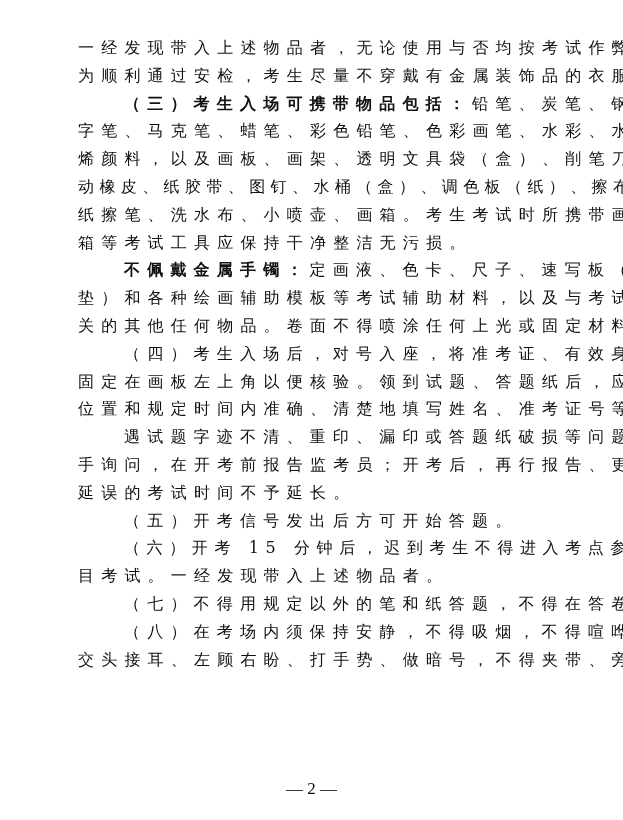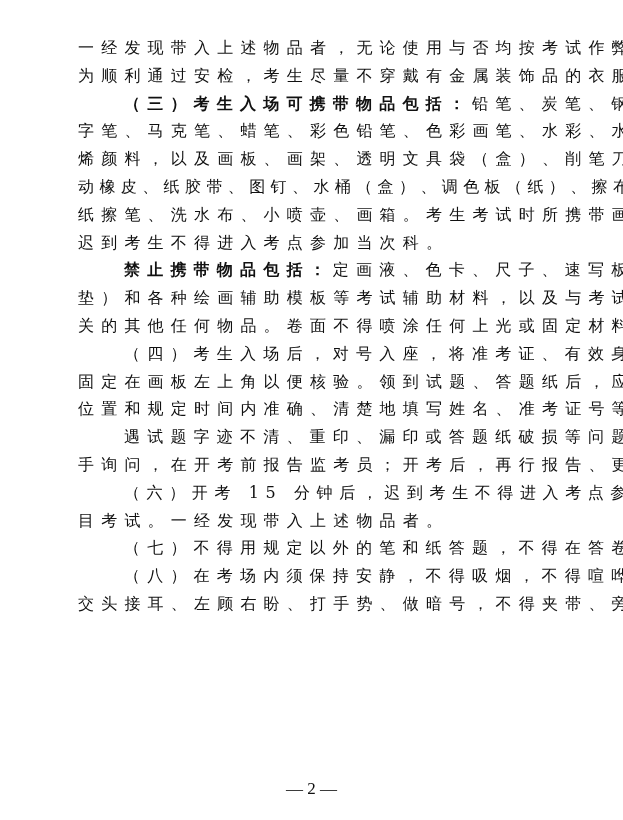"迟到考生不得进入考点参加当次科。" span.line { text: 迟到考生不得进入考点参加当次科 -> 箱等考试工具应保持干净整洁无污损 }
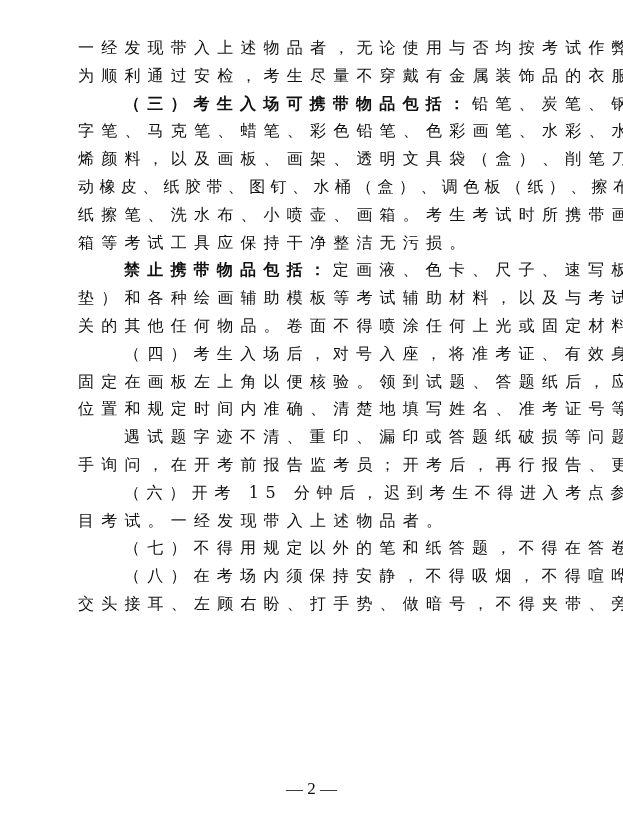"禁止携带物品包括：" span.bold { text: 禁止携带物品包括 -> 不佩戴金属手镯 }
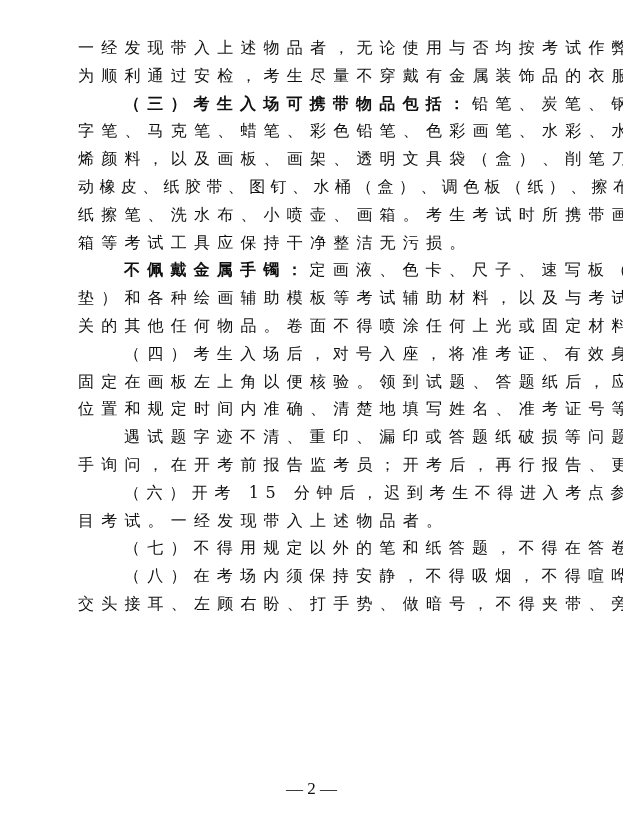"延误的考试时间不予延长。" span.line { html: none -> <span>延误的考试时间不予延长。</span> }
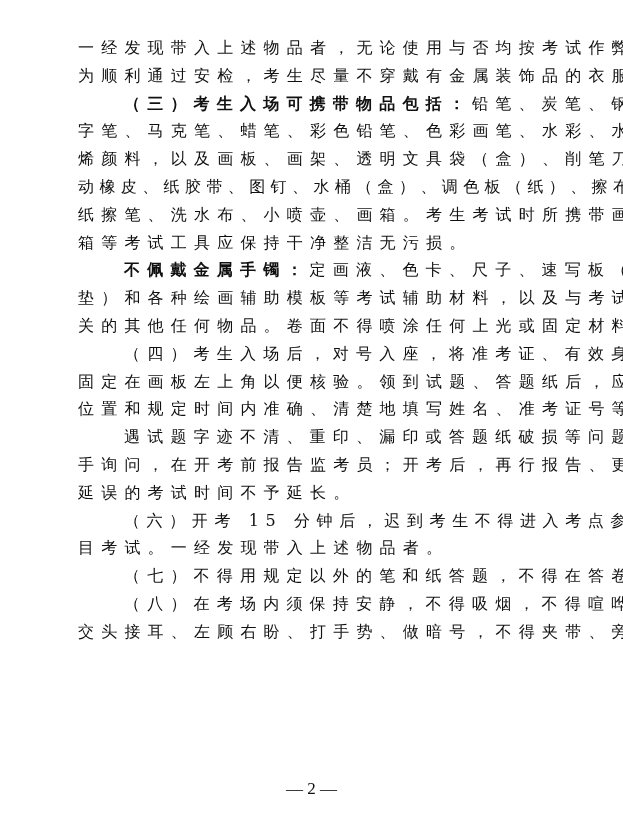"（五）开考信号发出后方可开始答题。" span.line { html: none -> <span>（五）开考信号发出后方可开始答题。</span> }
